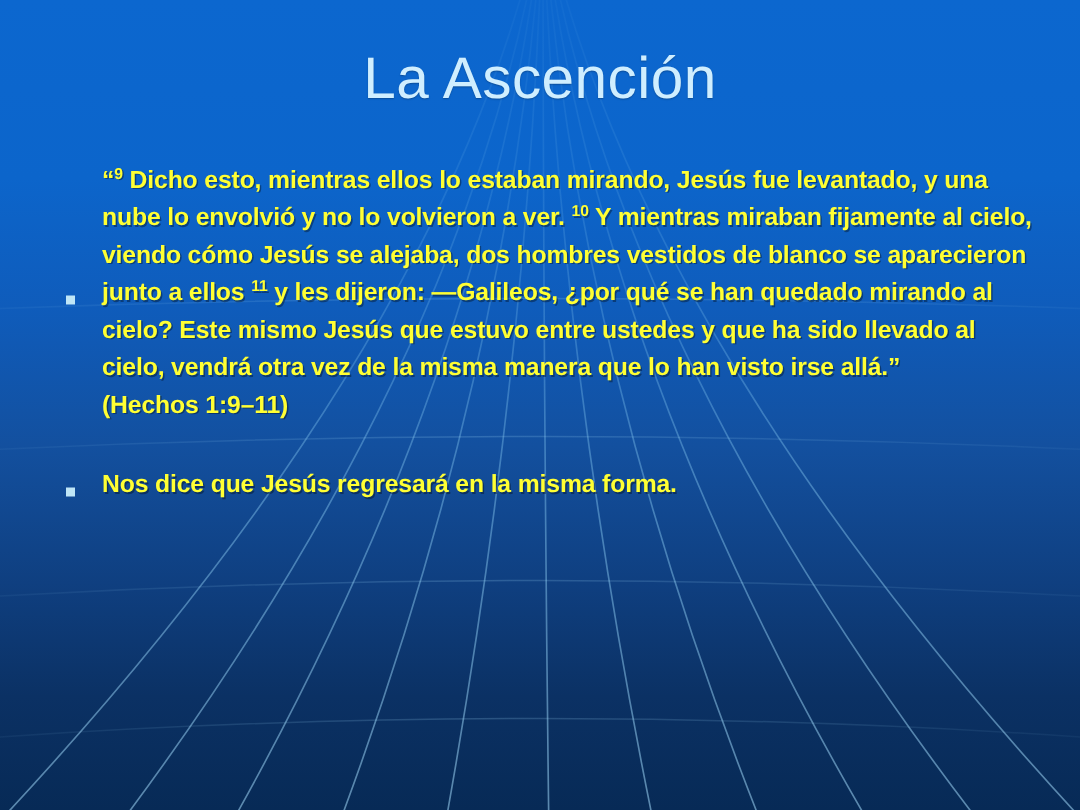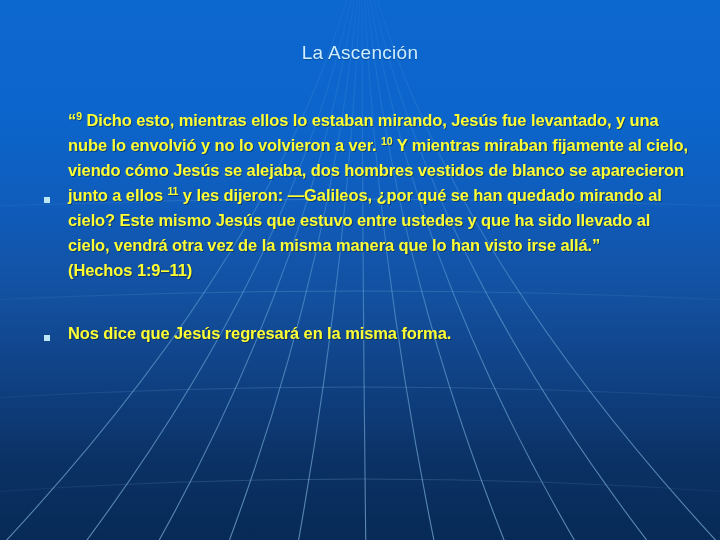"La Ascención" #title { font-size: 19px -> 39px }
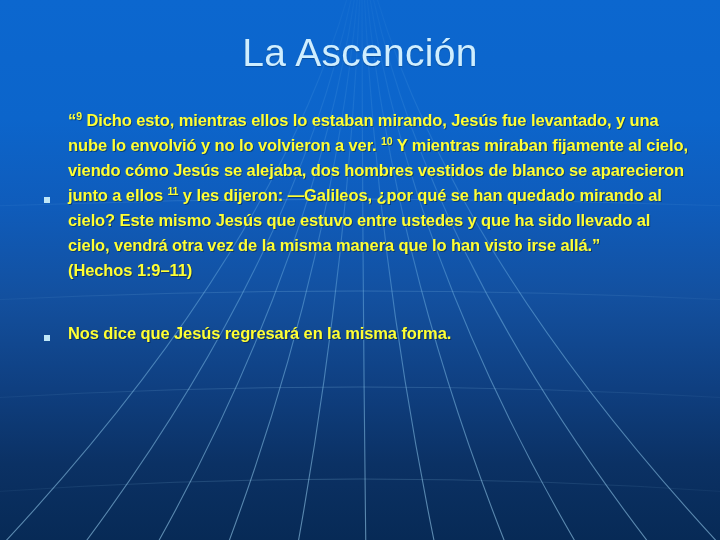"Nos dice que Jesús regresará" #row-3 { margin-top: 38px -> 28px }
